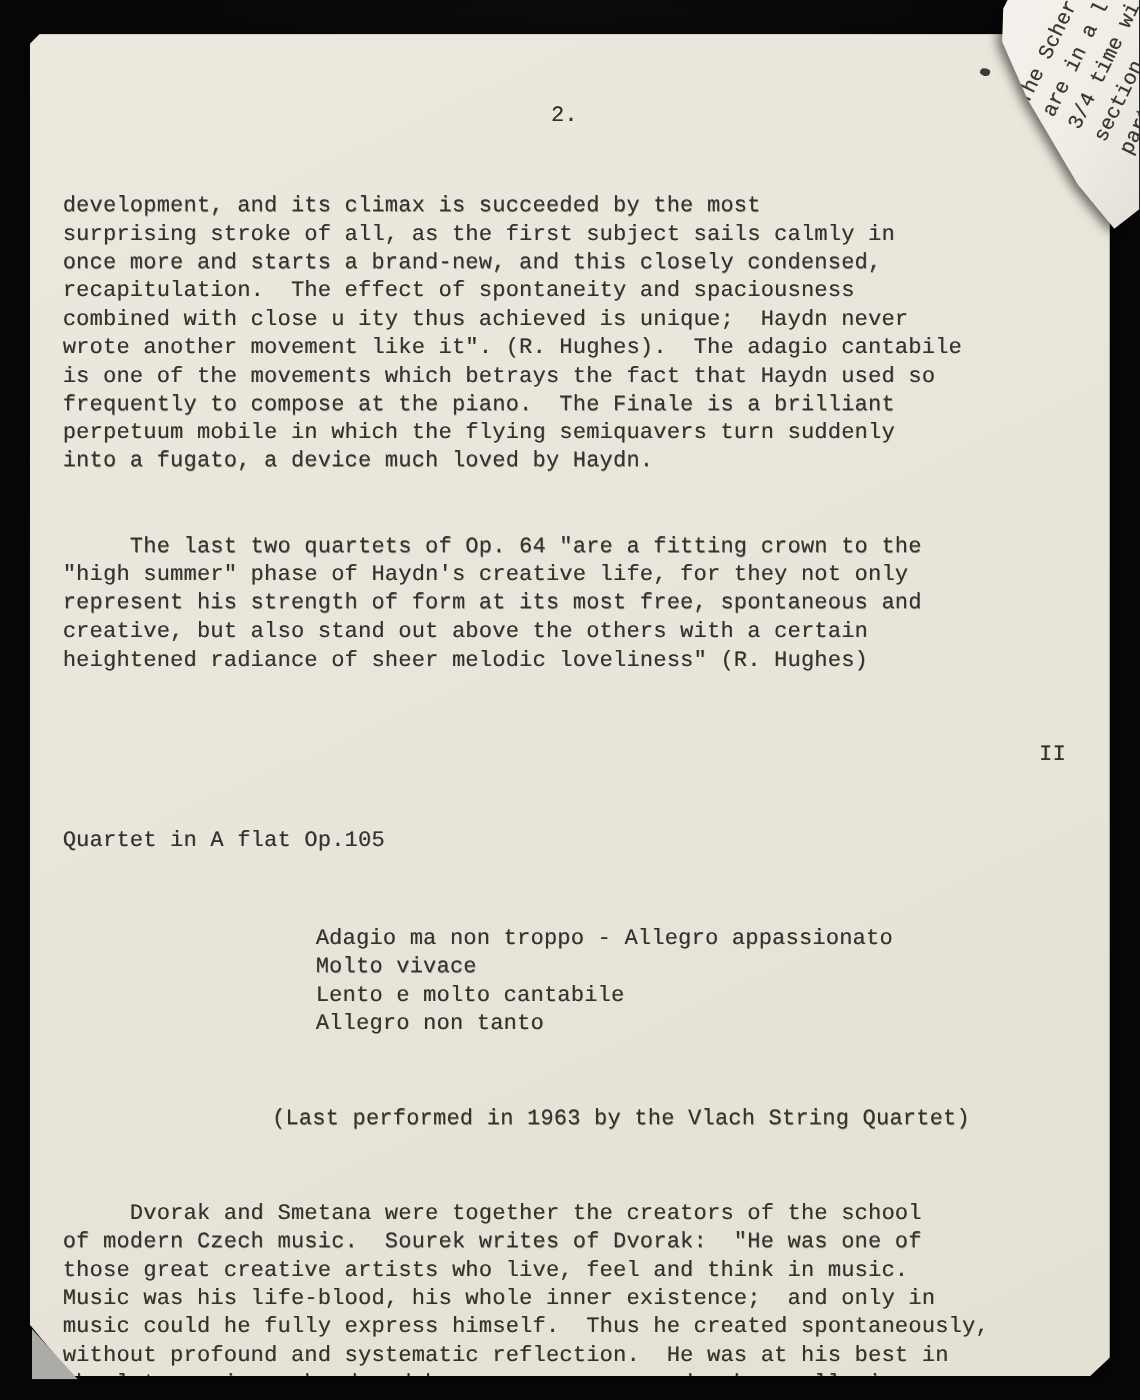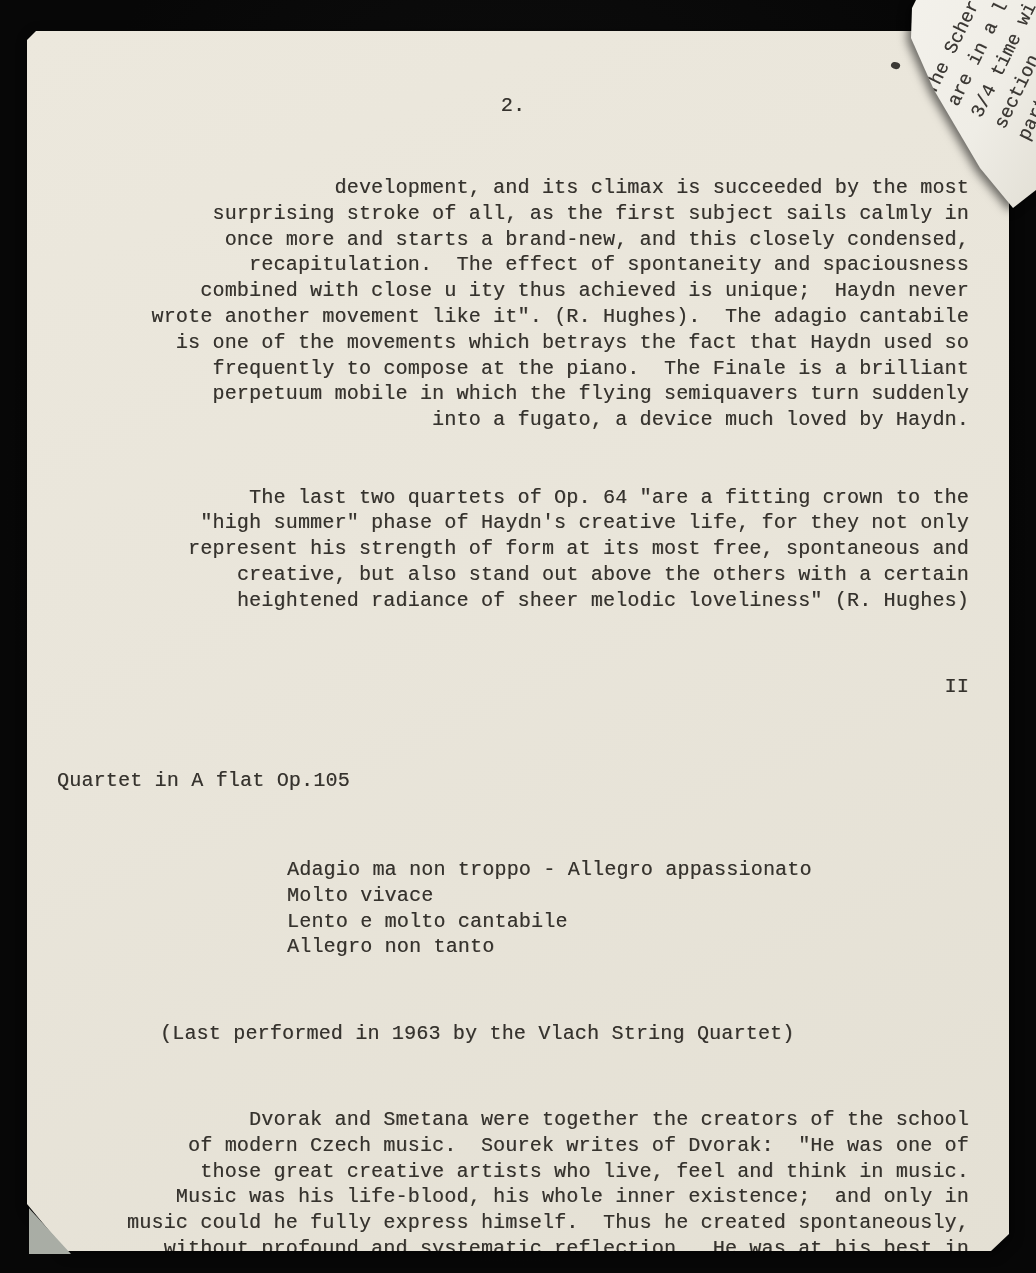"development, and its climax is" .para { text-align: right -> none }
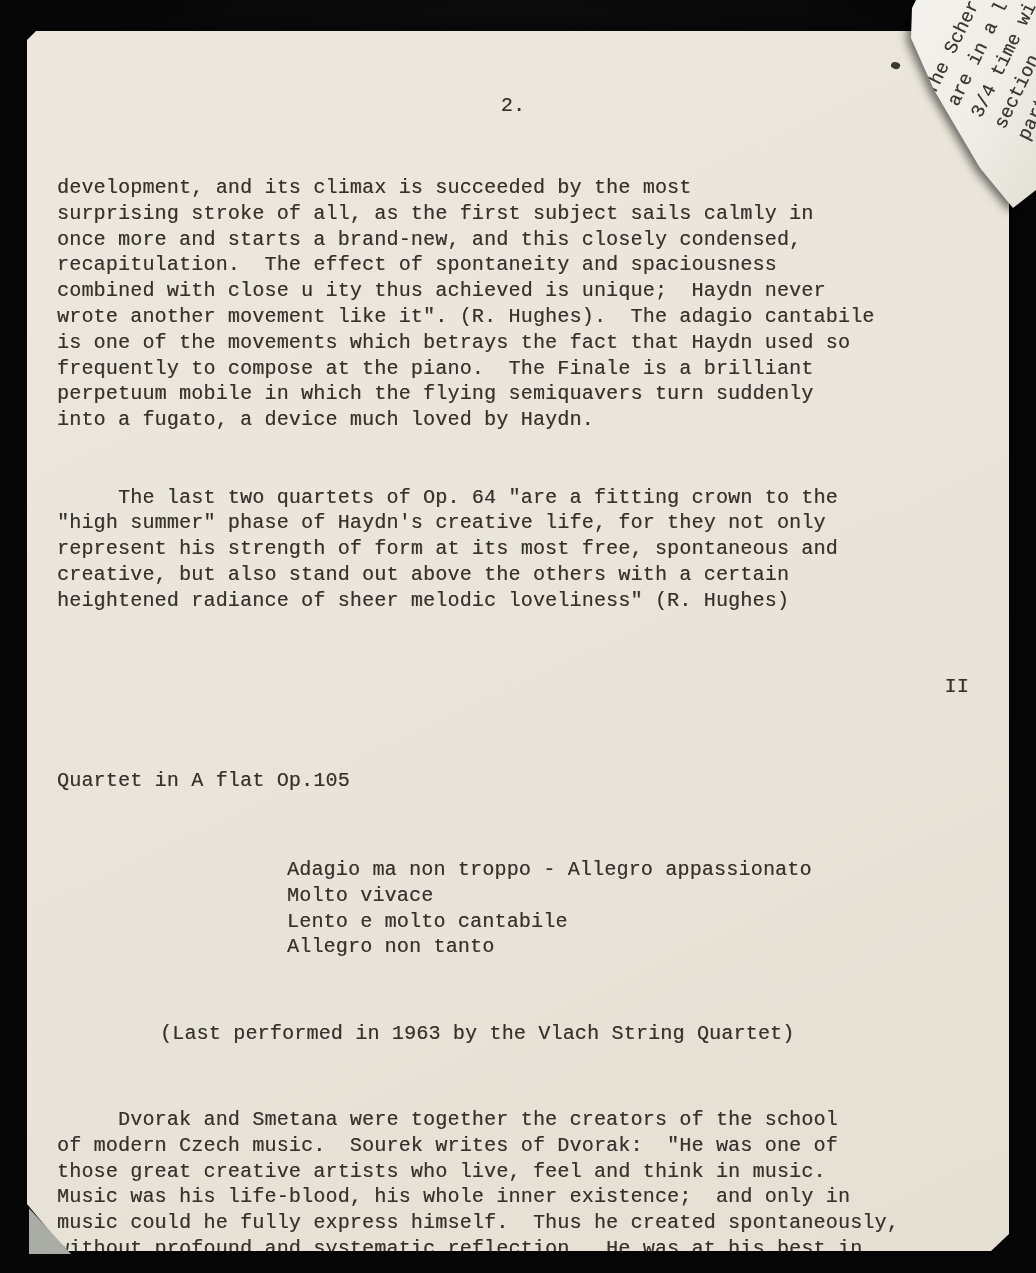"Quartet in A flat Op.105" .work-line { margin-top: 16px -> none }
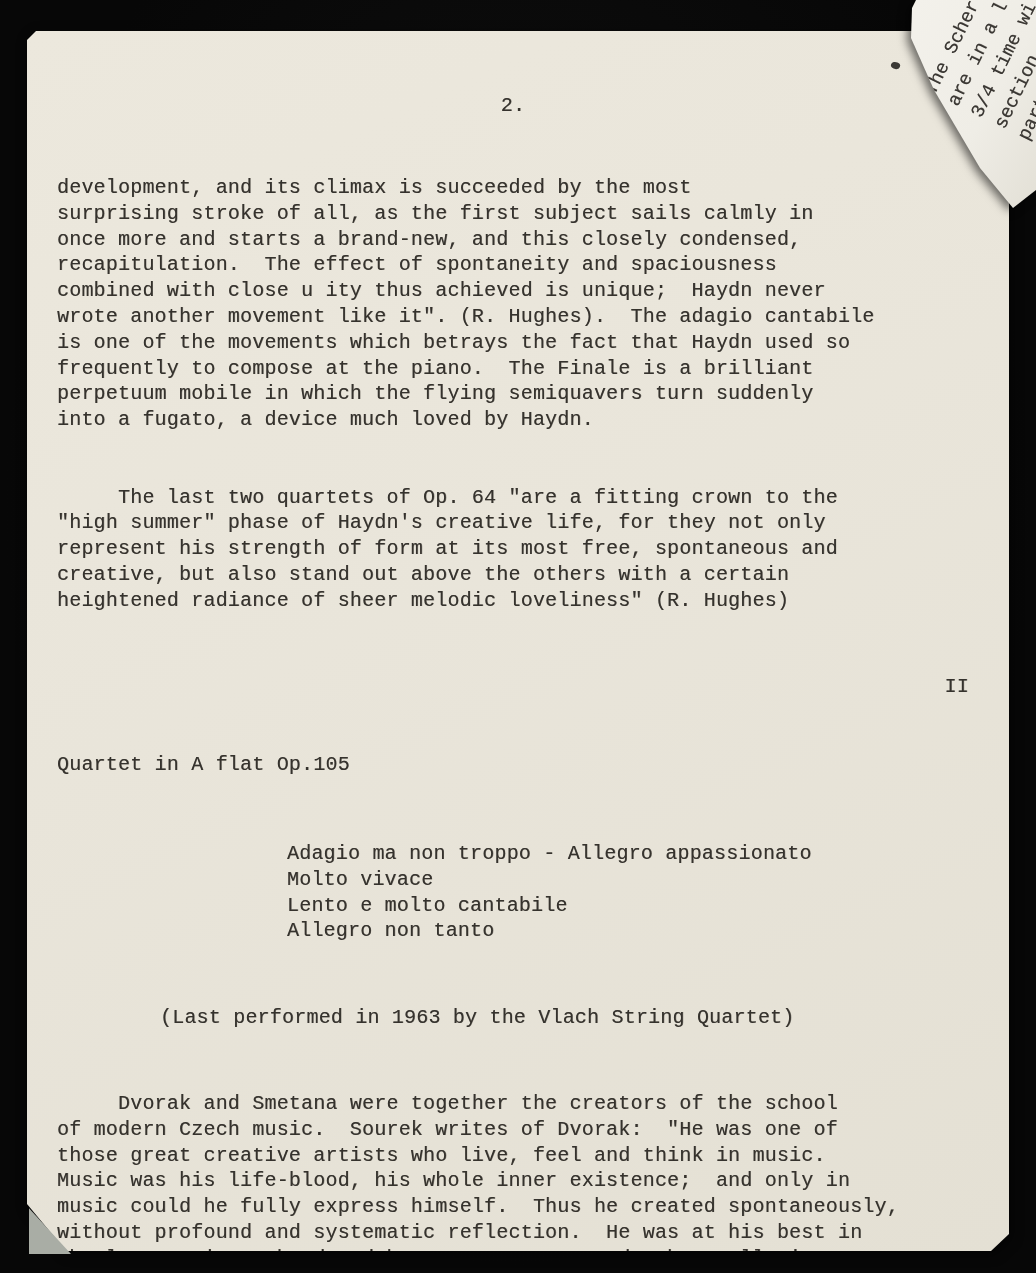"(Last performed in 1963 by" .last-performed { text-align: none -> center }
